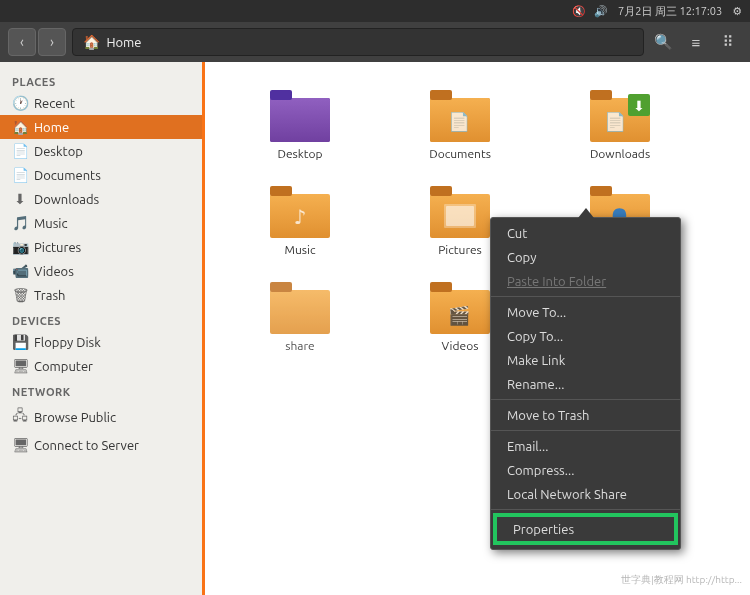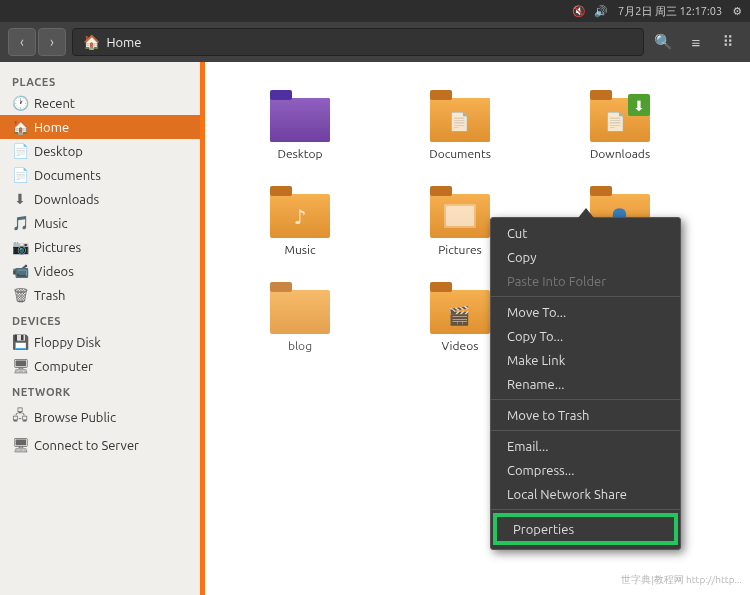"PLACES" .sidebar { border-right: 5px solid #f97316 -> 3px solid #f97316 }
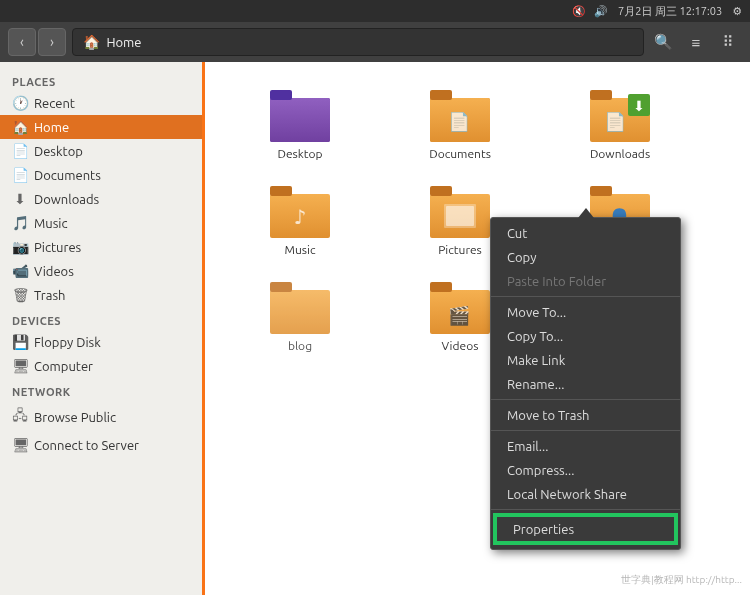"Paste Into Folder" .ctx-item.disabled { text-decoration: none -> underline }
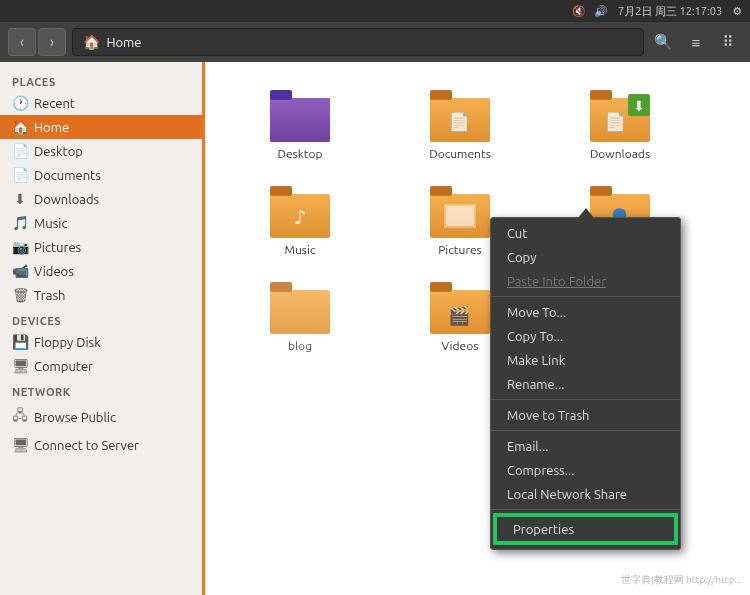"blog" span.file-label { text: blog -> share }
